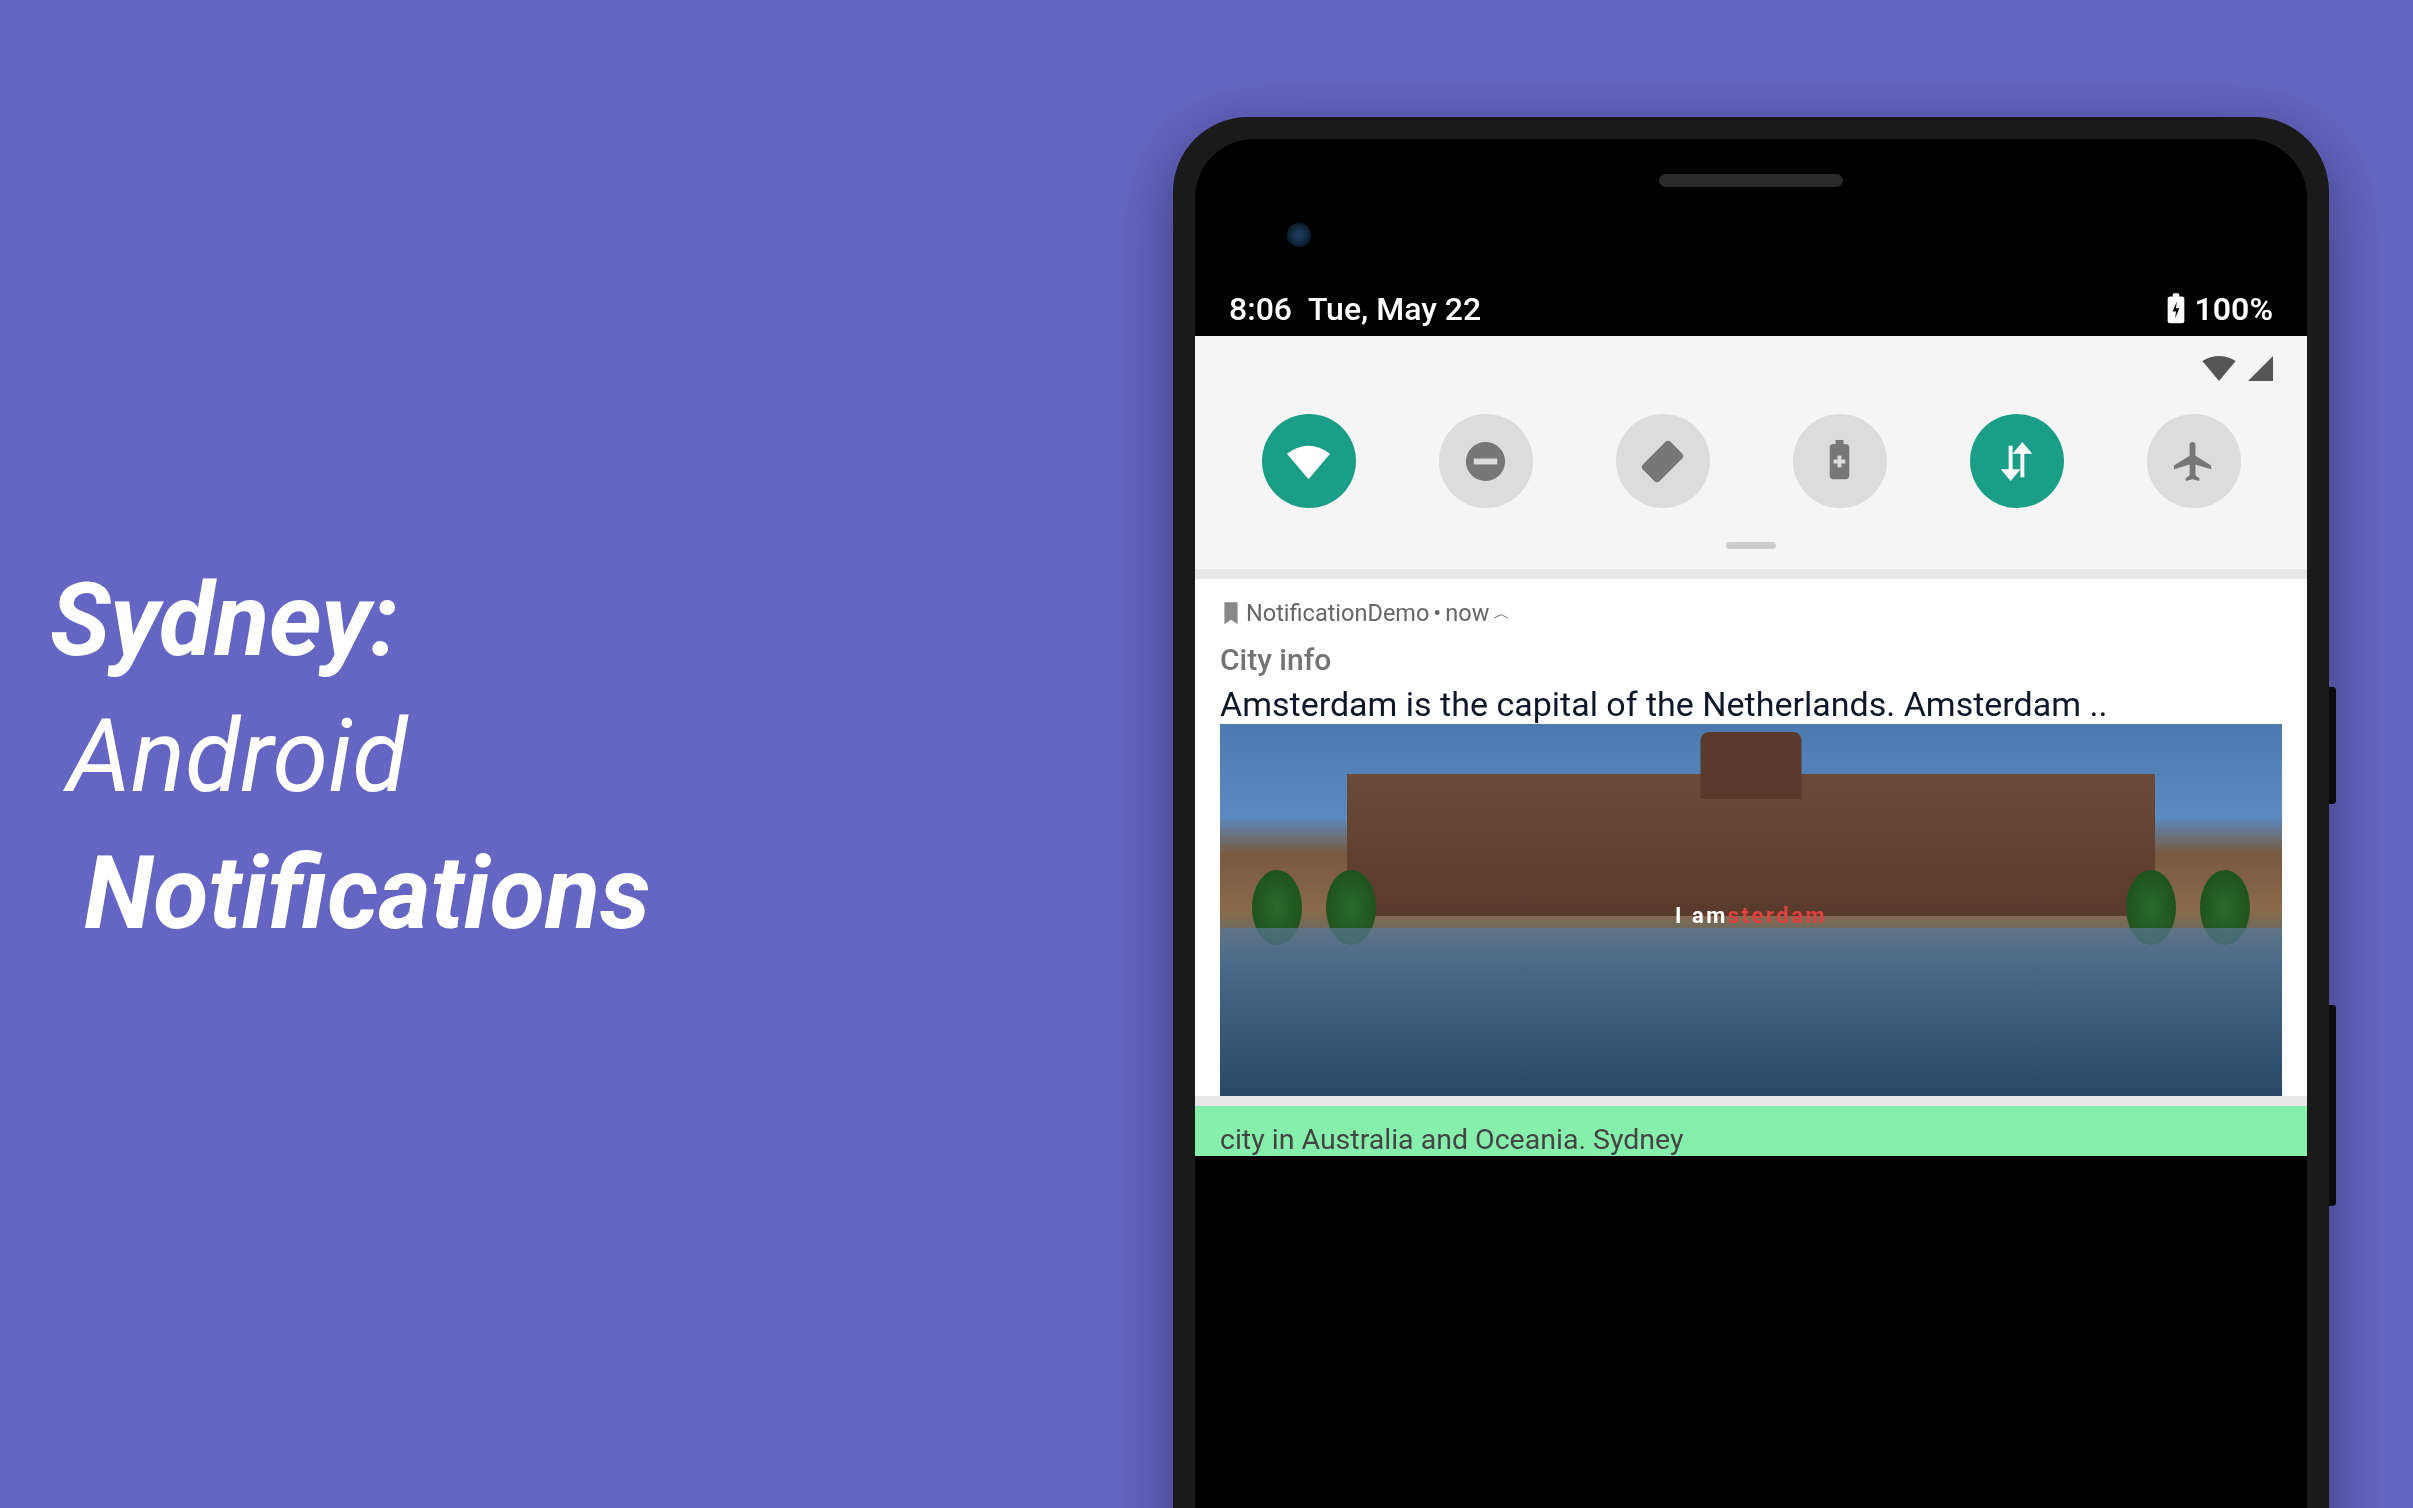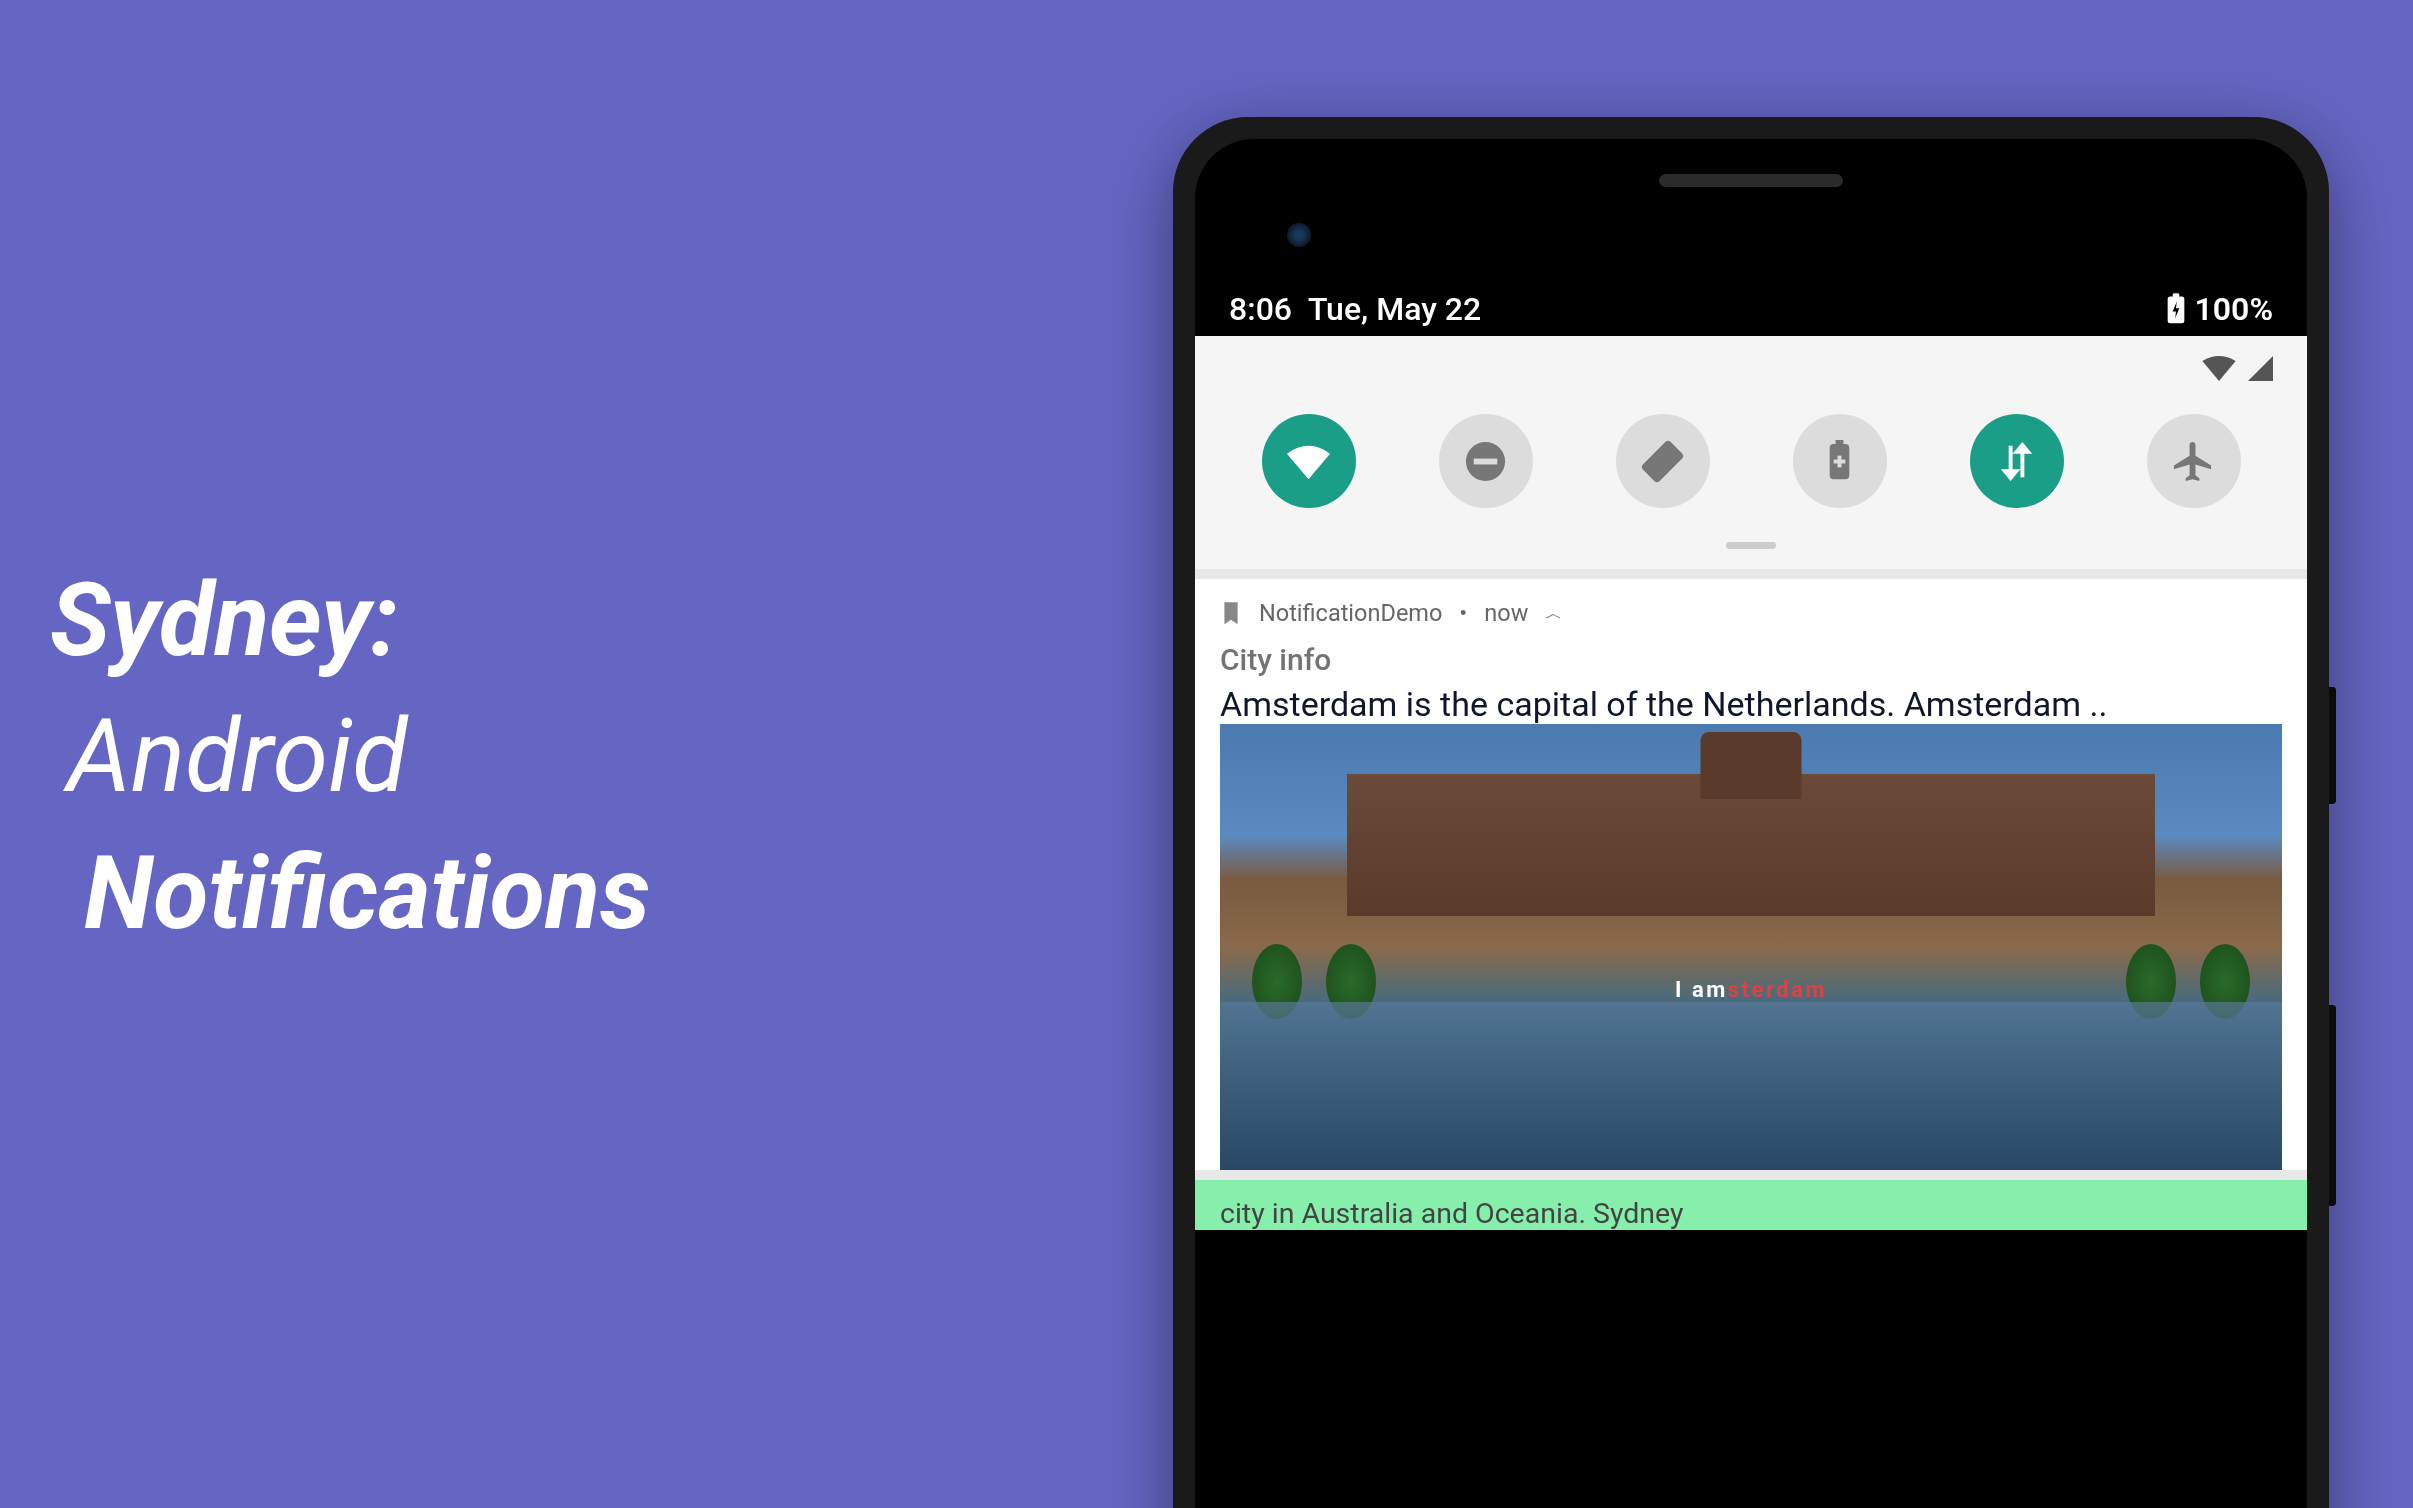"NotificationDemo" .notif-header { gap: 17px -> 4px }
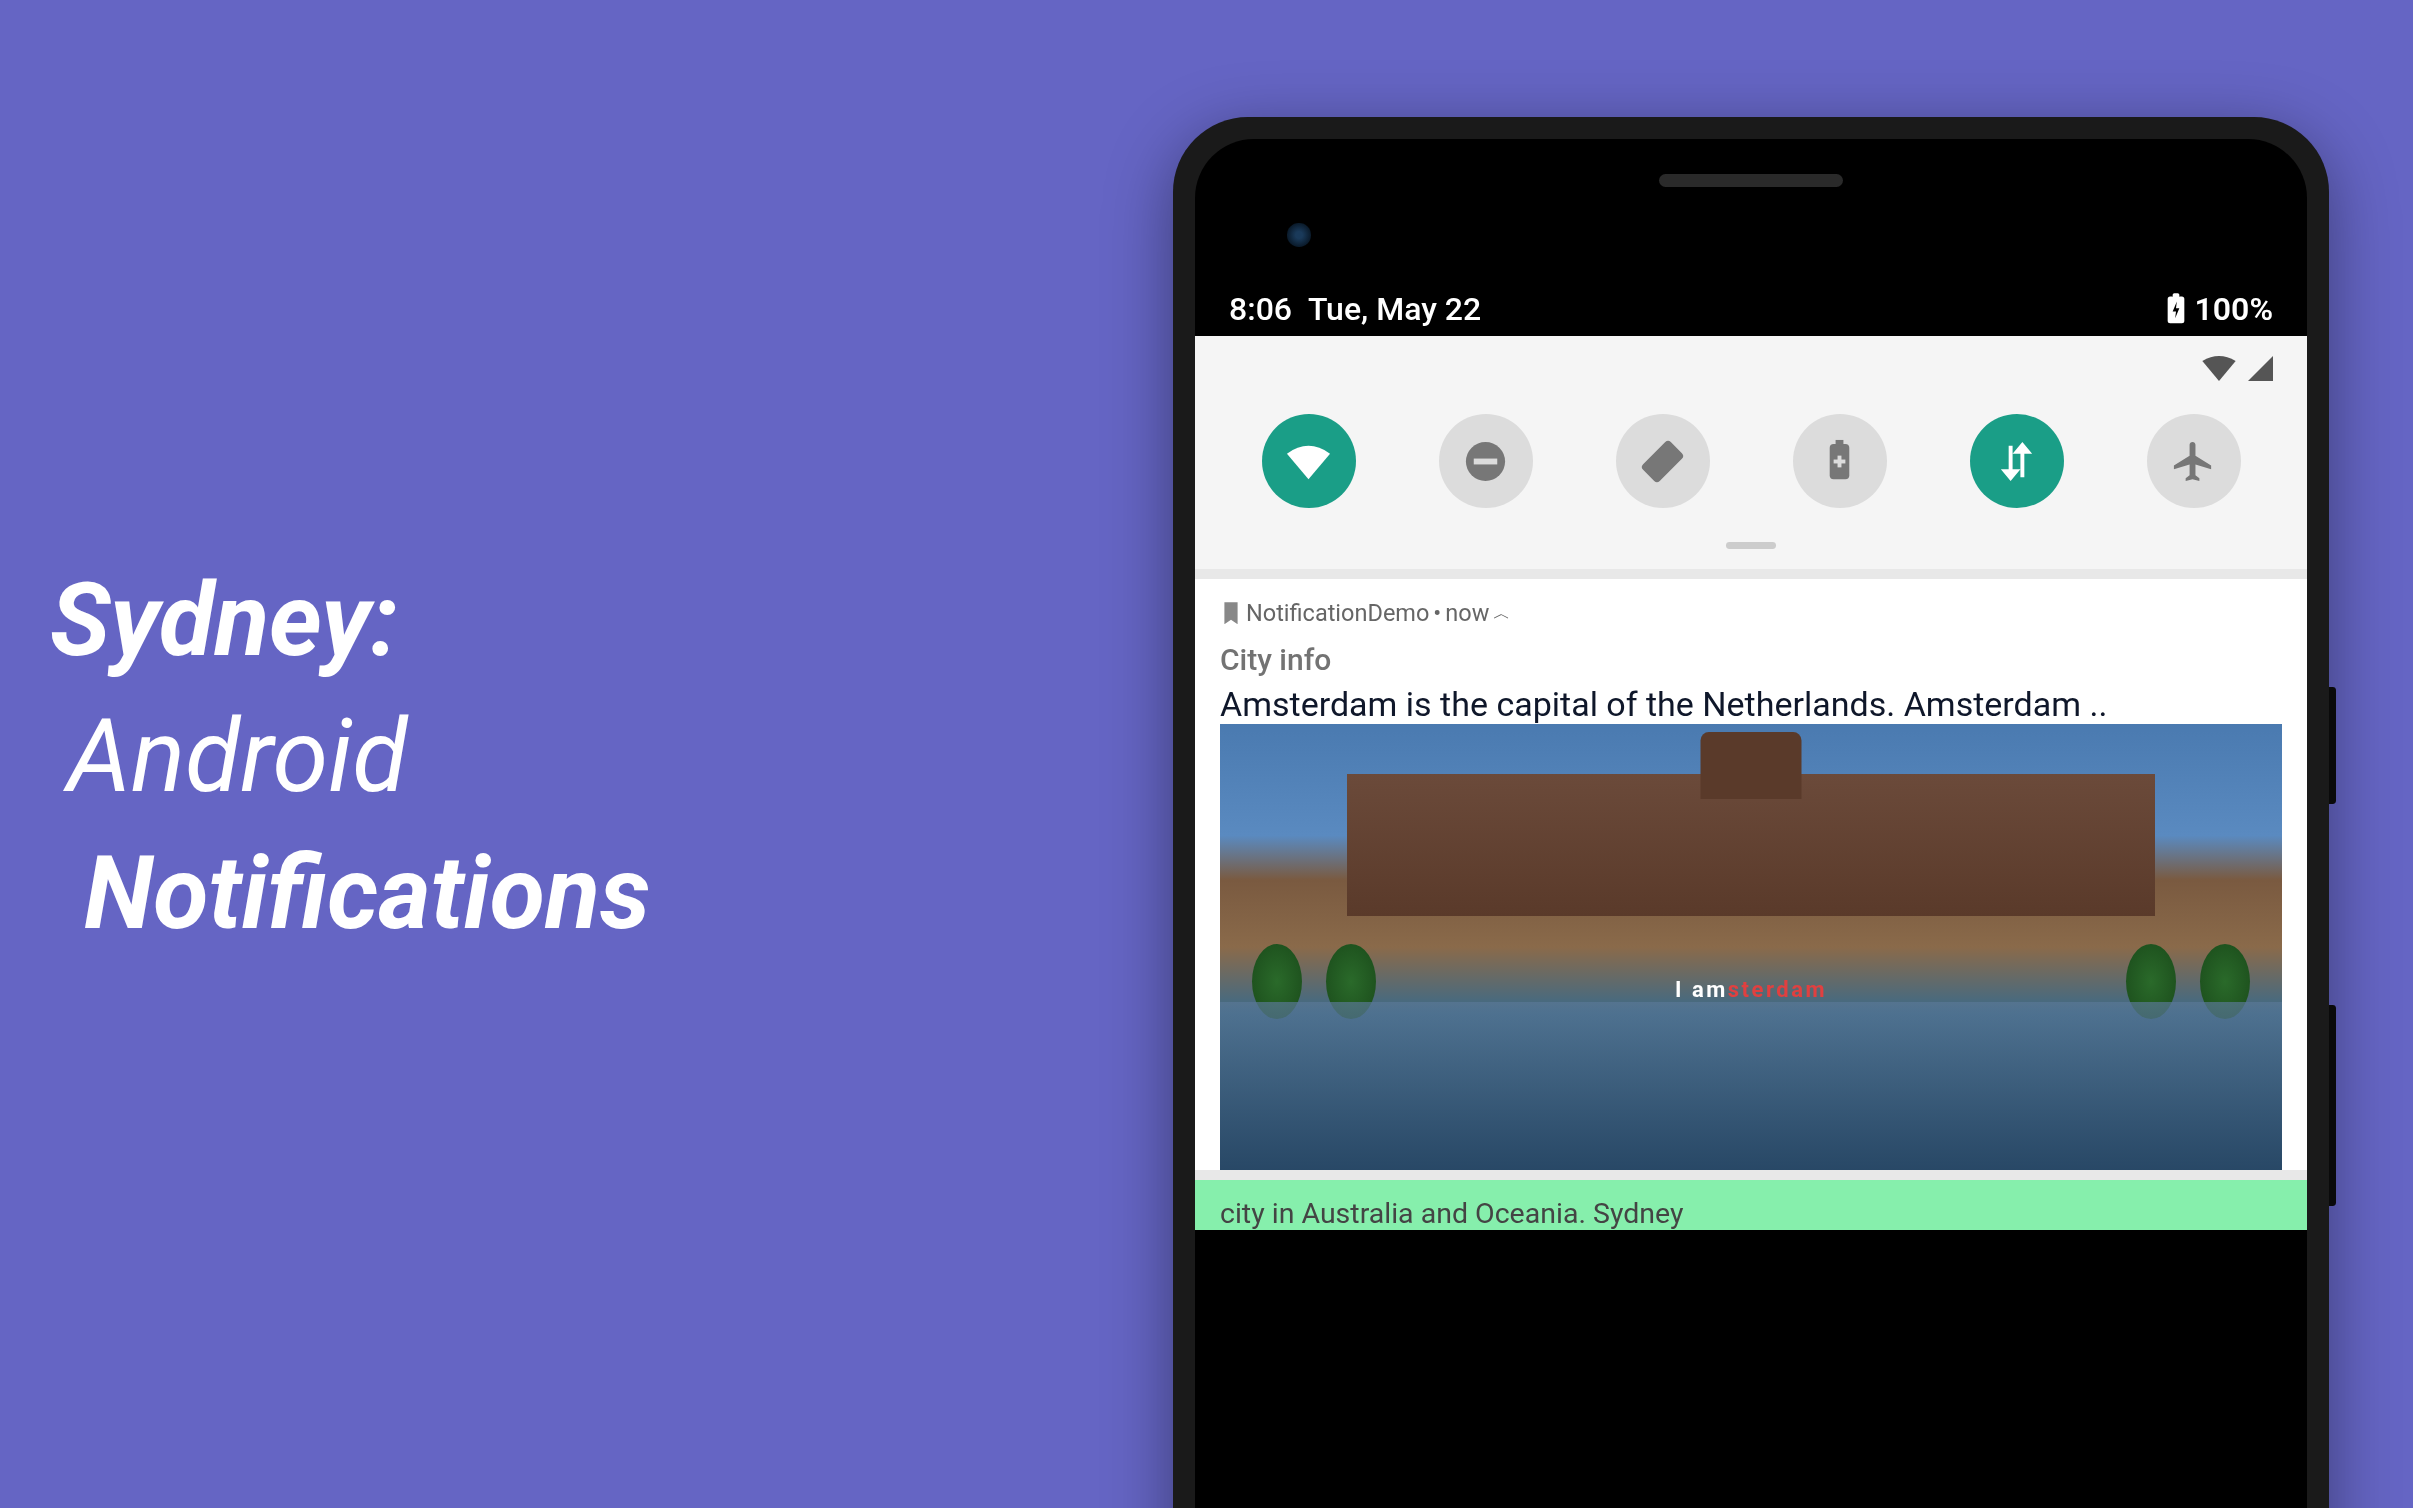"I amsterdam" .notif-image { height: 446px -> 372px }
